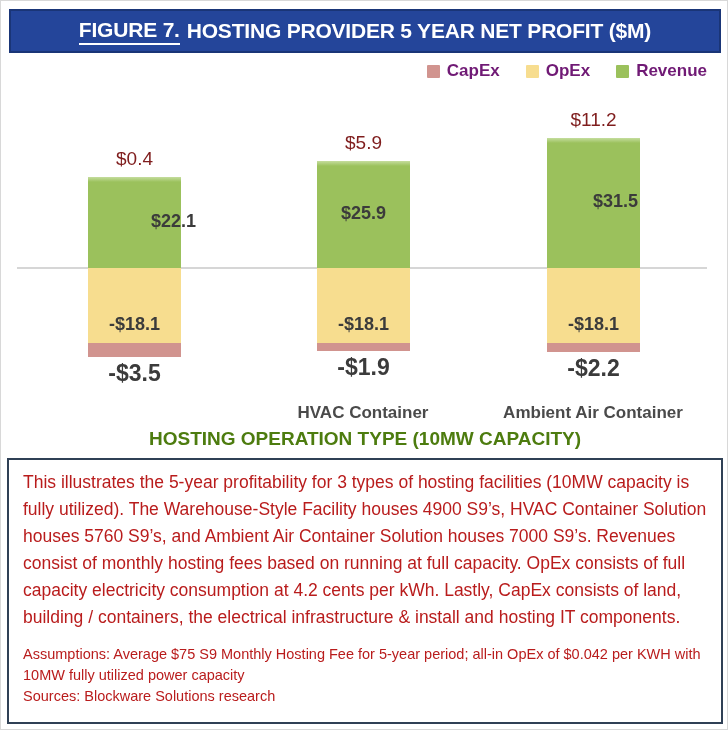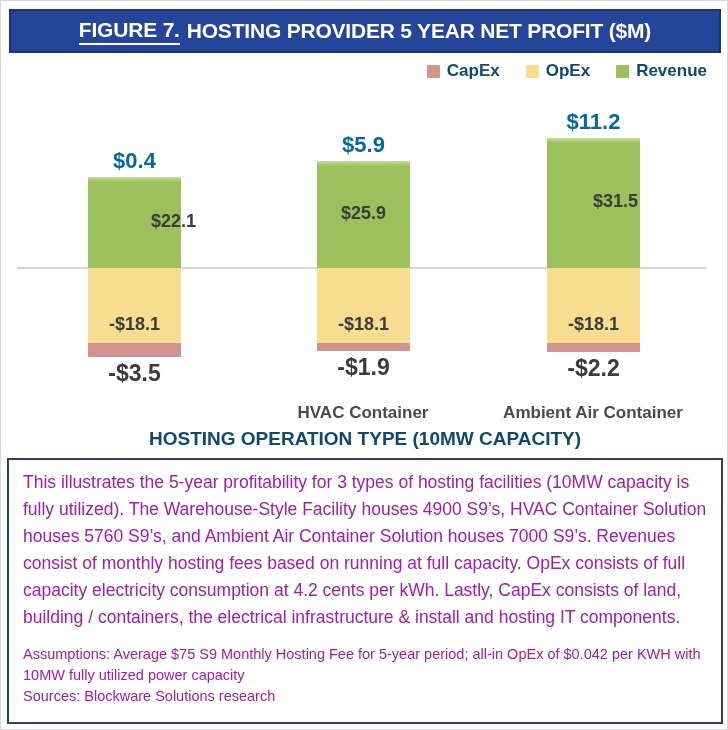"CapEx" .legend-label { color: #0c4a6e -> #701a75 }
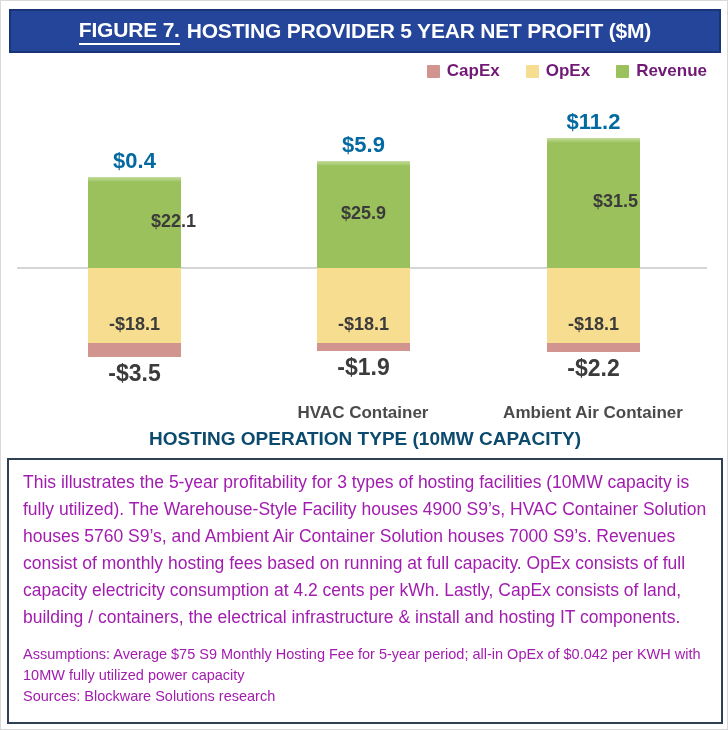"$11.2" .total-label { color: #0369a1 -> #7f1d1d; font-size: 22px -> 19px; font-weight: bold -> normal }
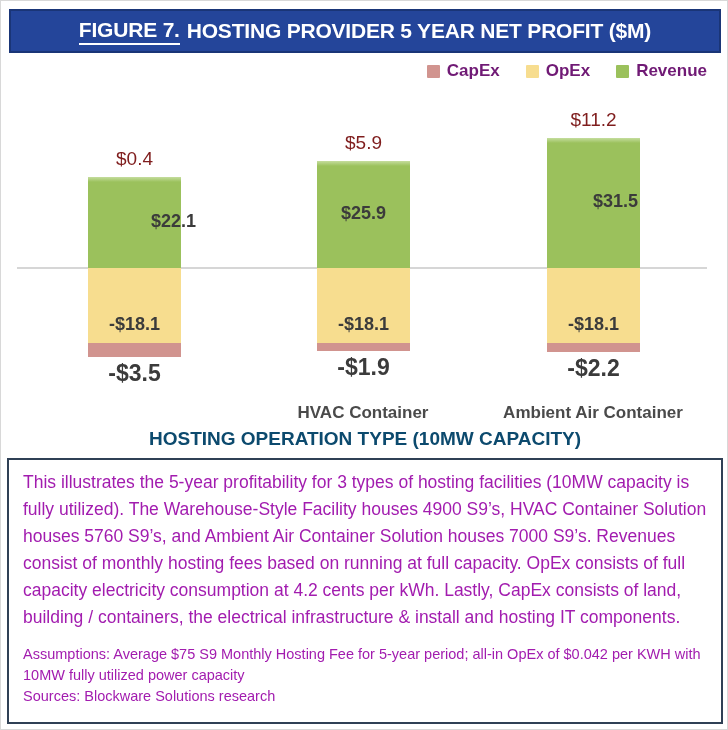"HOSTING OPERATION TYPE (10MW CAPACITY)" .axis-title { color: #0c4a6e -> #4d7c0f }
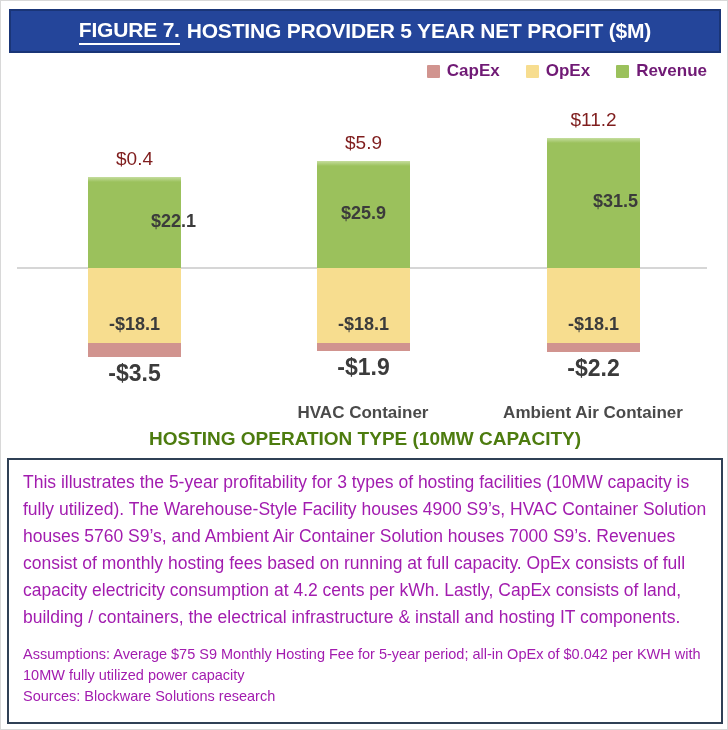"This illustrates the 5-year" .textbox { color: #a21caf -> #b91c1c }
